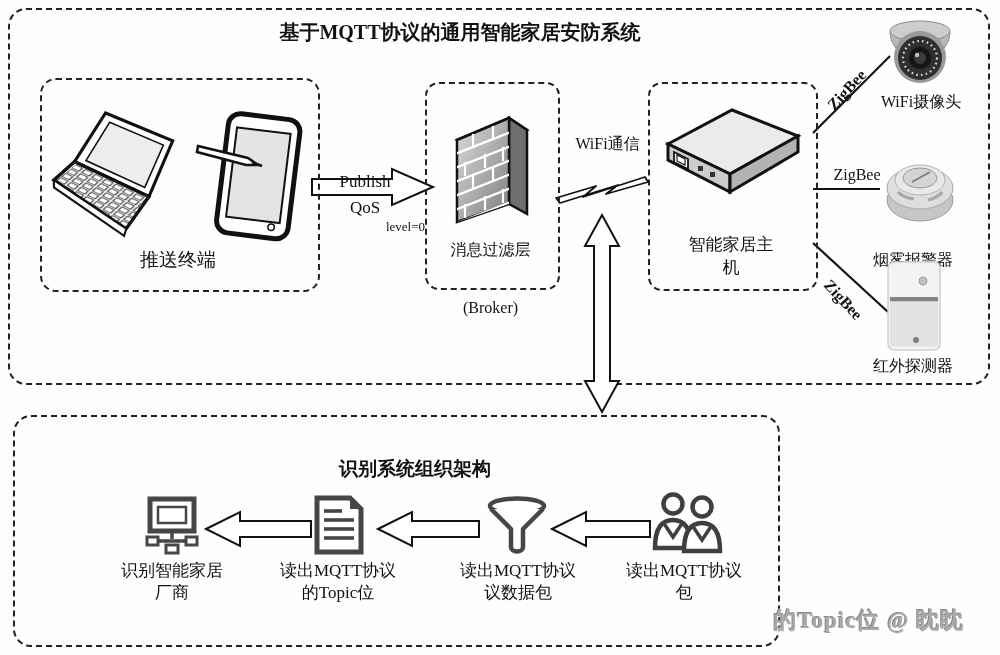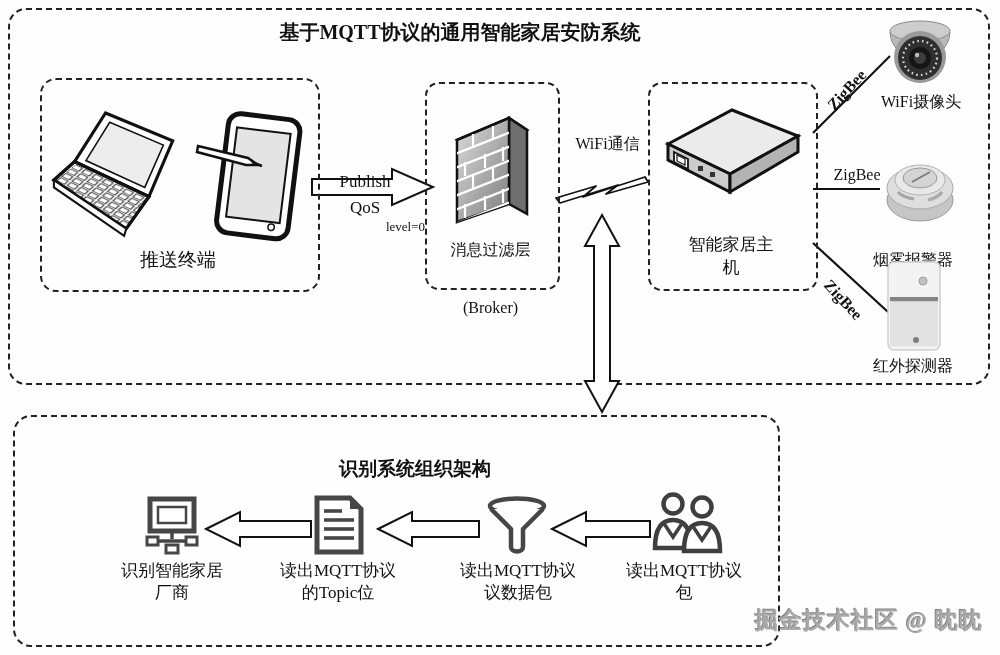"掘金技术社区 @ 眈眈" div.wm { text: 掘金技术社区 -> 的Topic位 }
